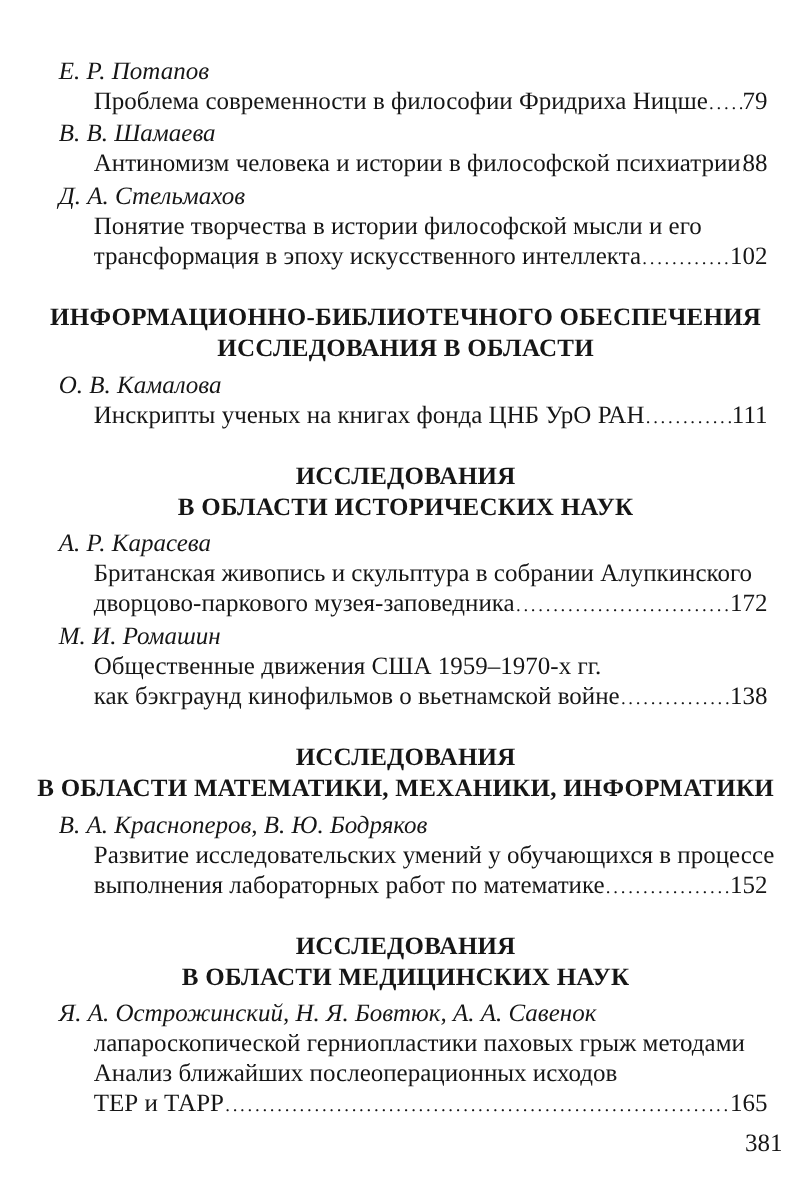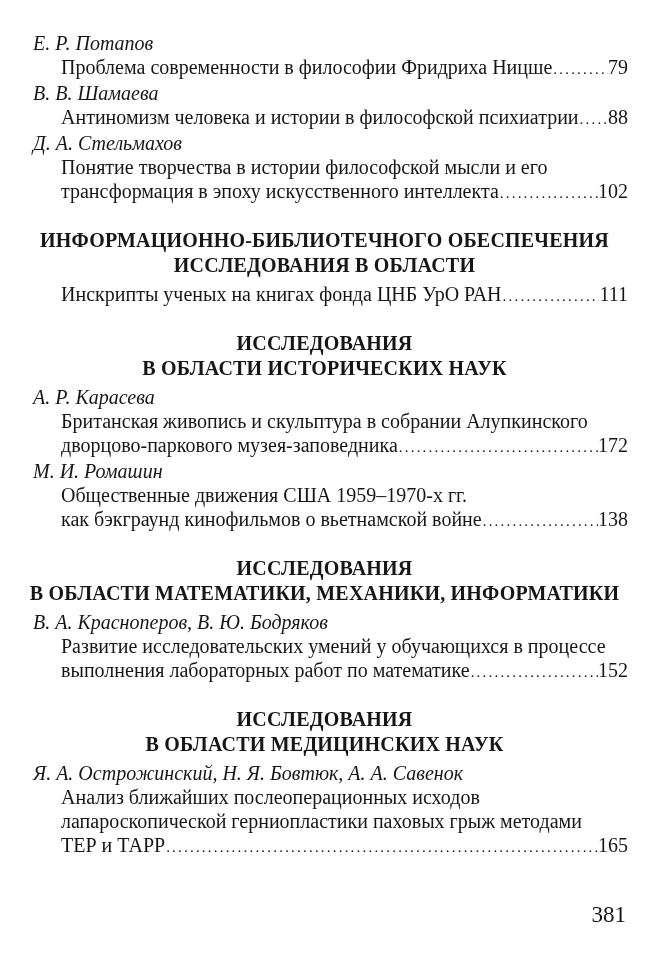"Е. Р. Потапов" .toc-section { margin: 0 -> 14px }
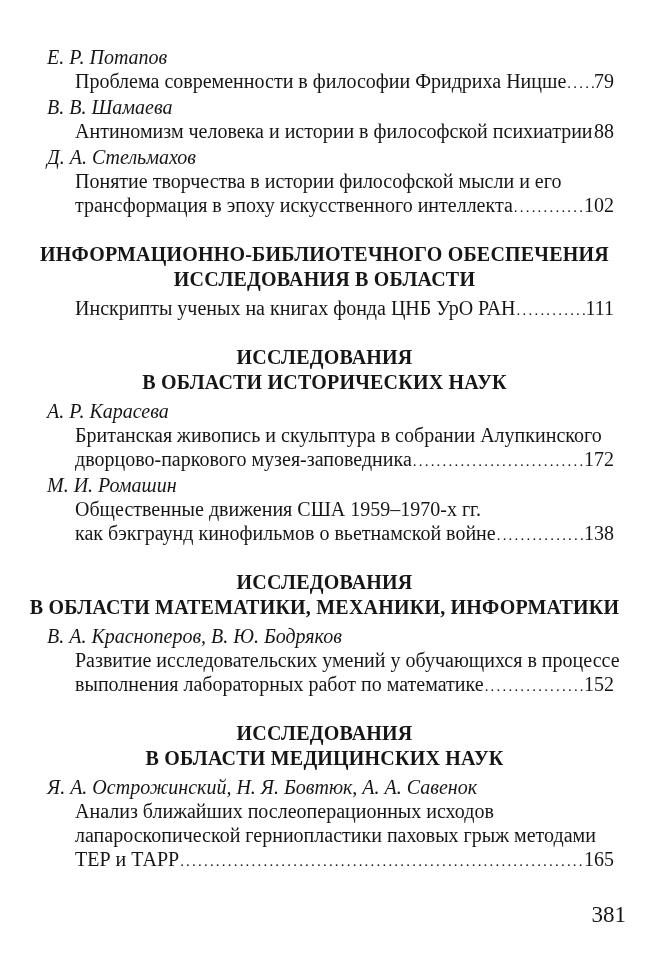"О. В. Камалова" div.entry-authors { html: none -> <div>О. В. Камалова</div> }
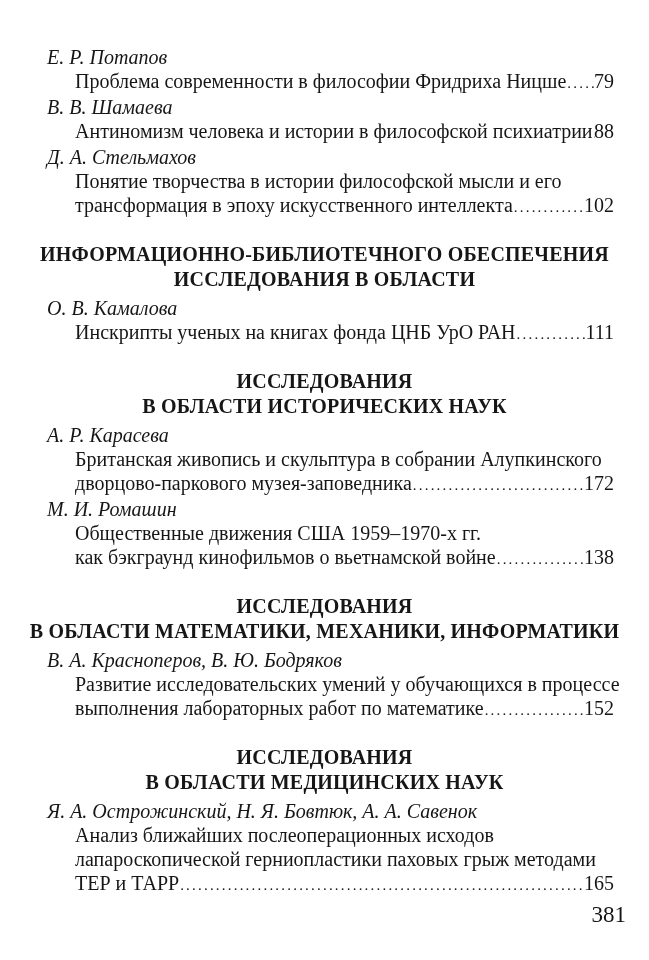"Анализ ближайших послеоперационных" div.entry-title-line { order: before "лапароскопической герниопластики паховых" -> after "лапароскопической герниопластики паховых" }
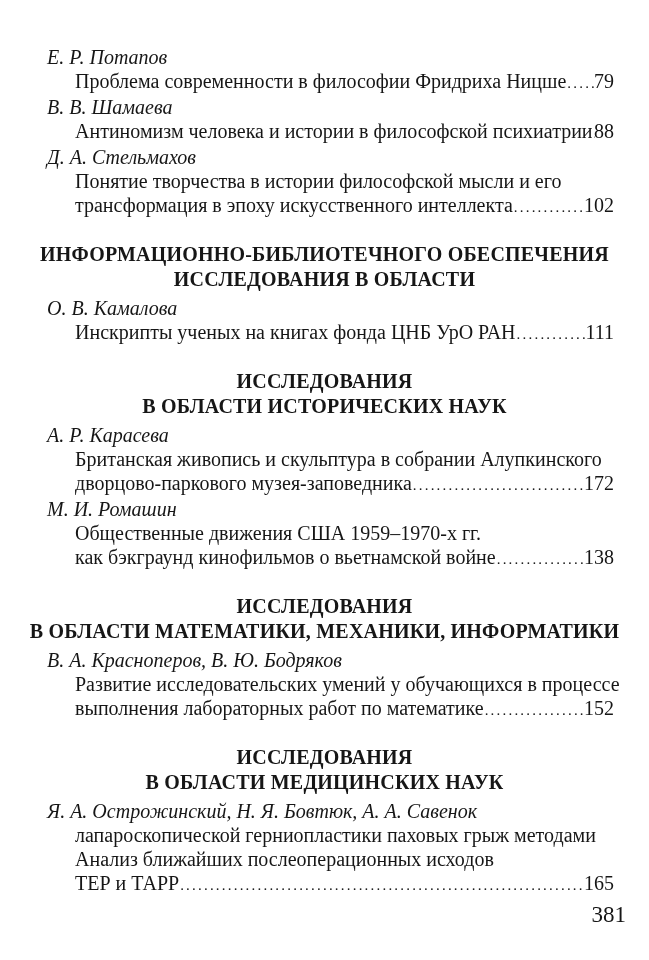"381" .folio { font-size: 23px -> 20px }
